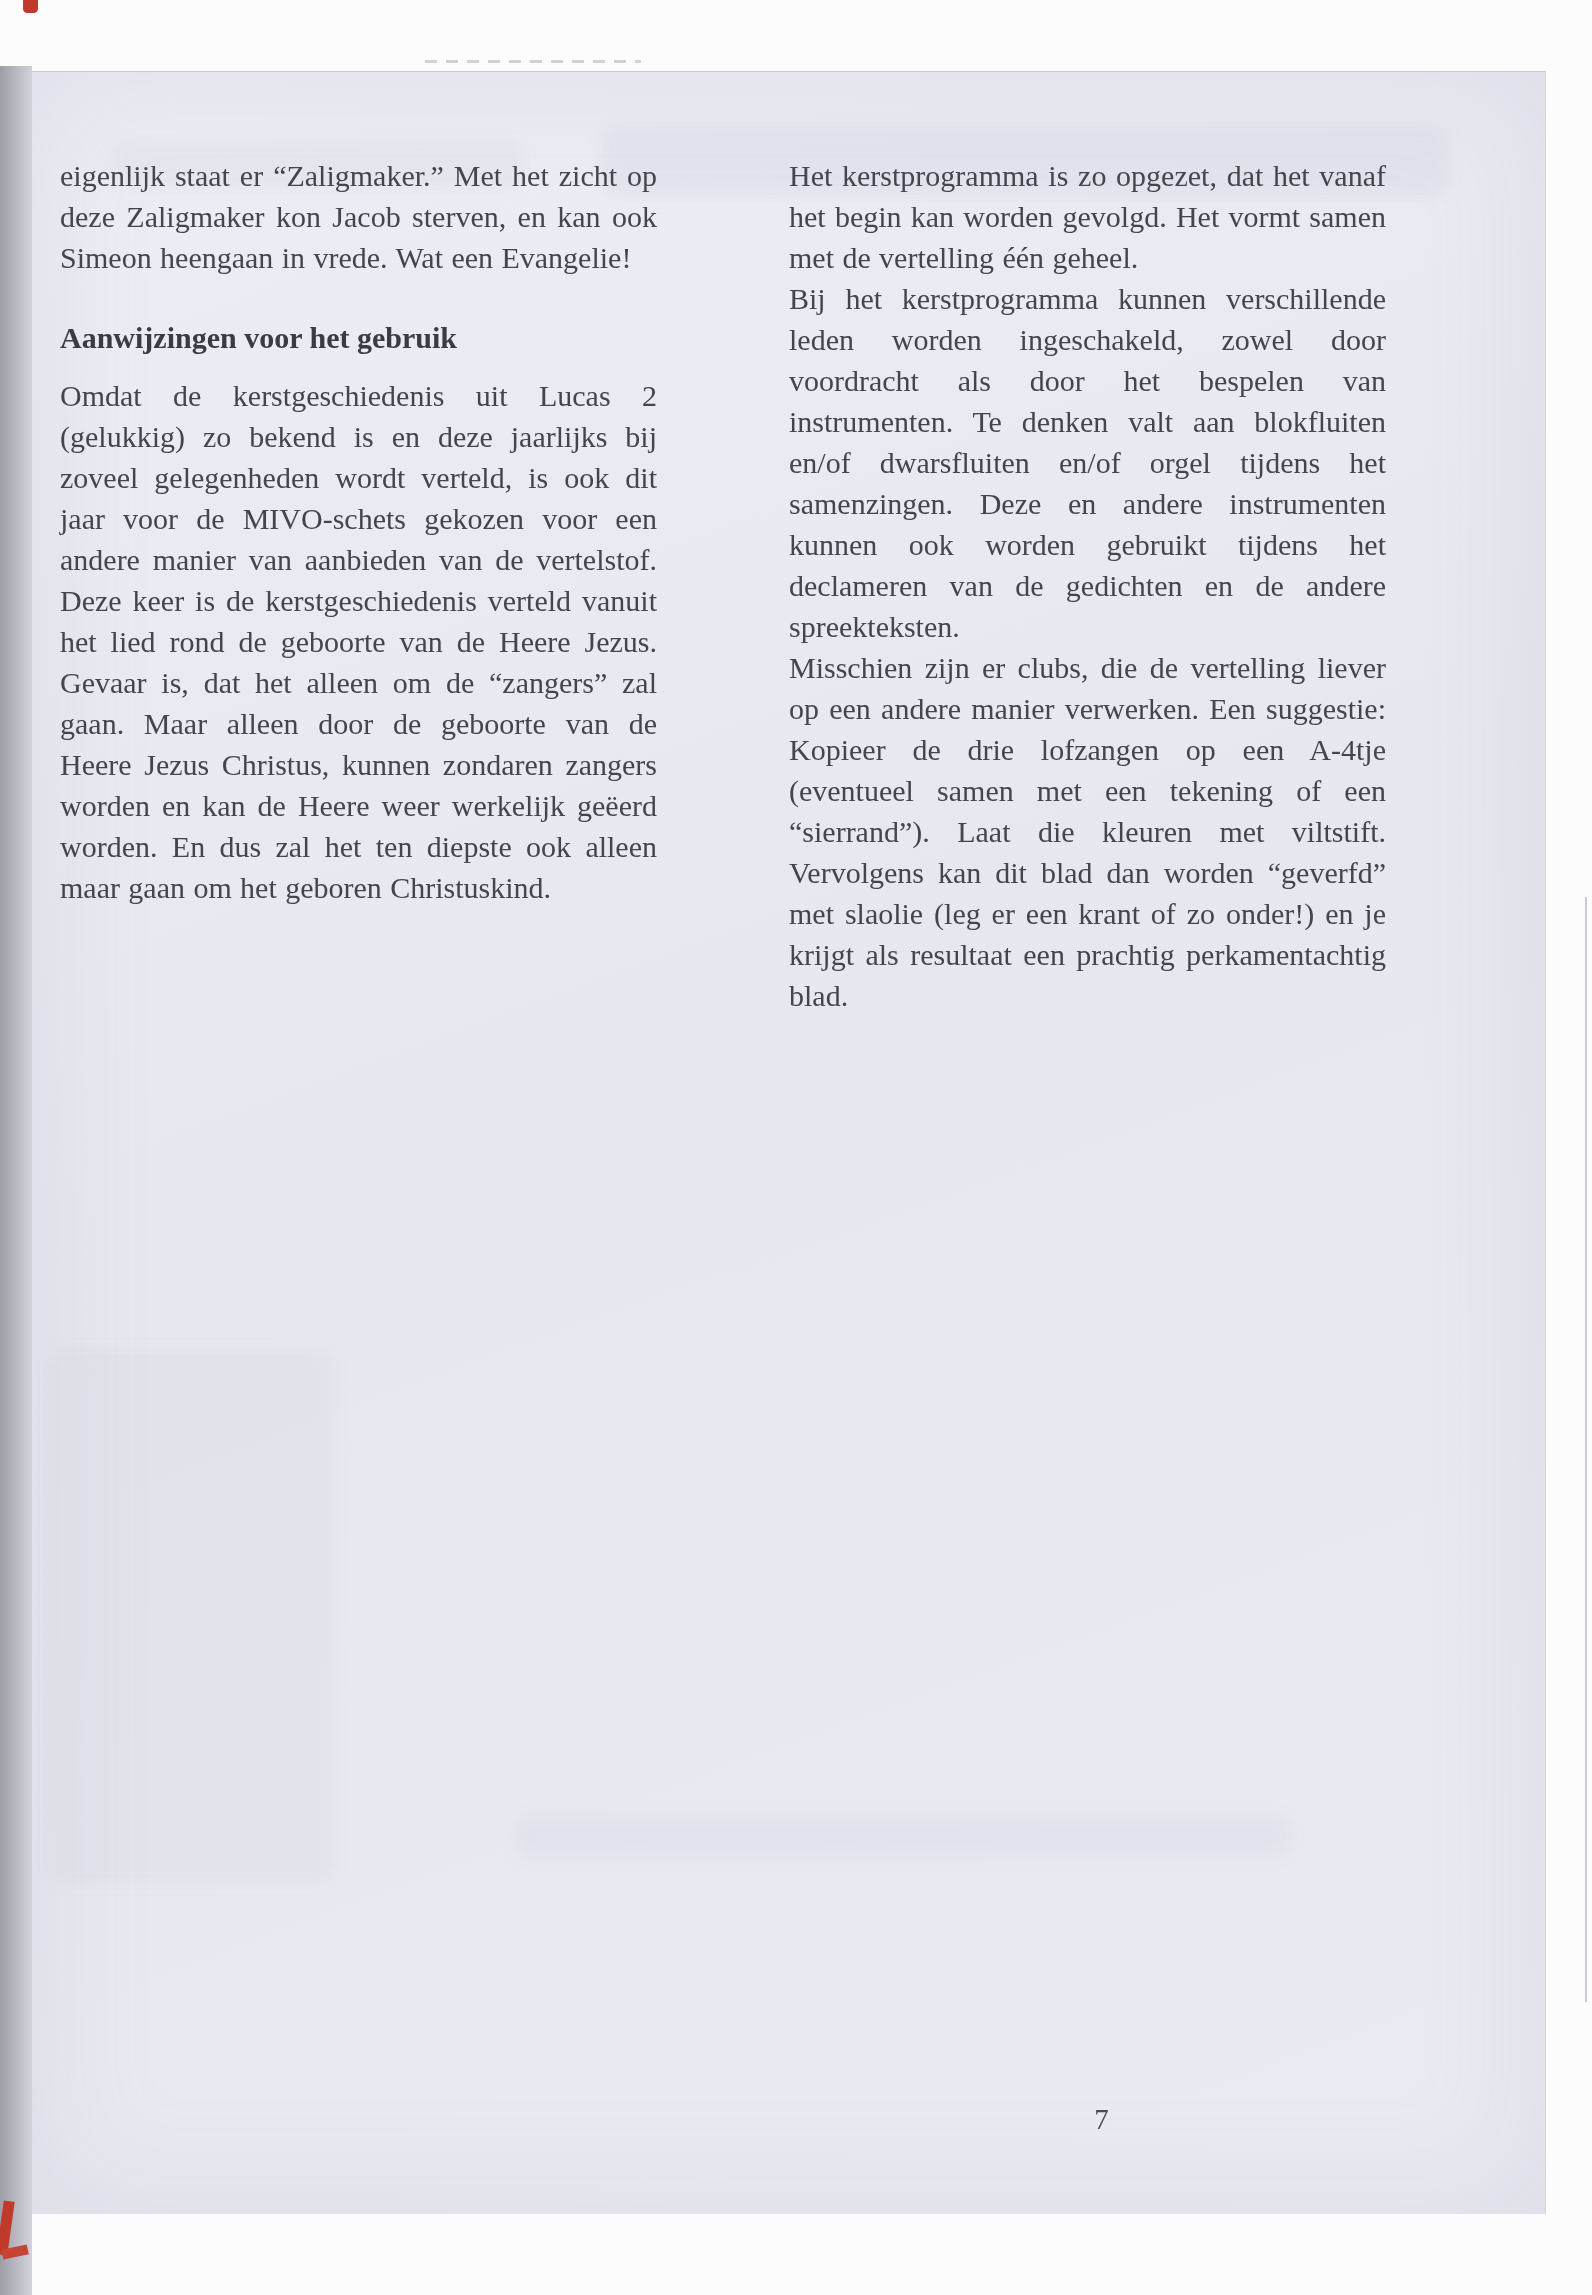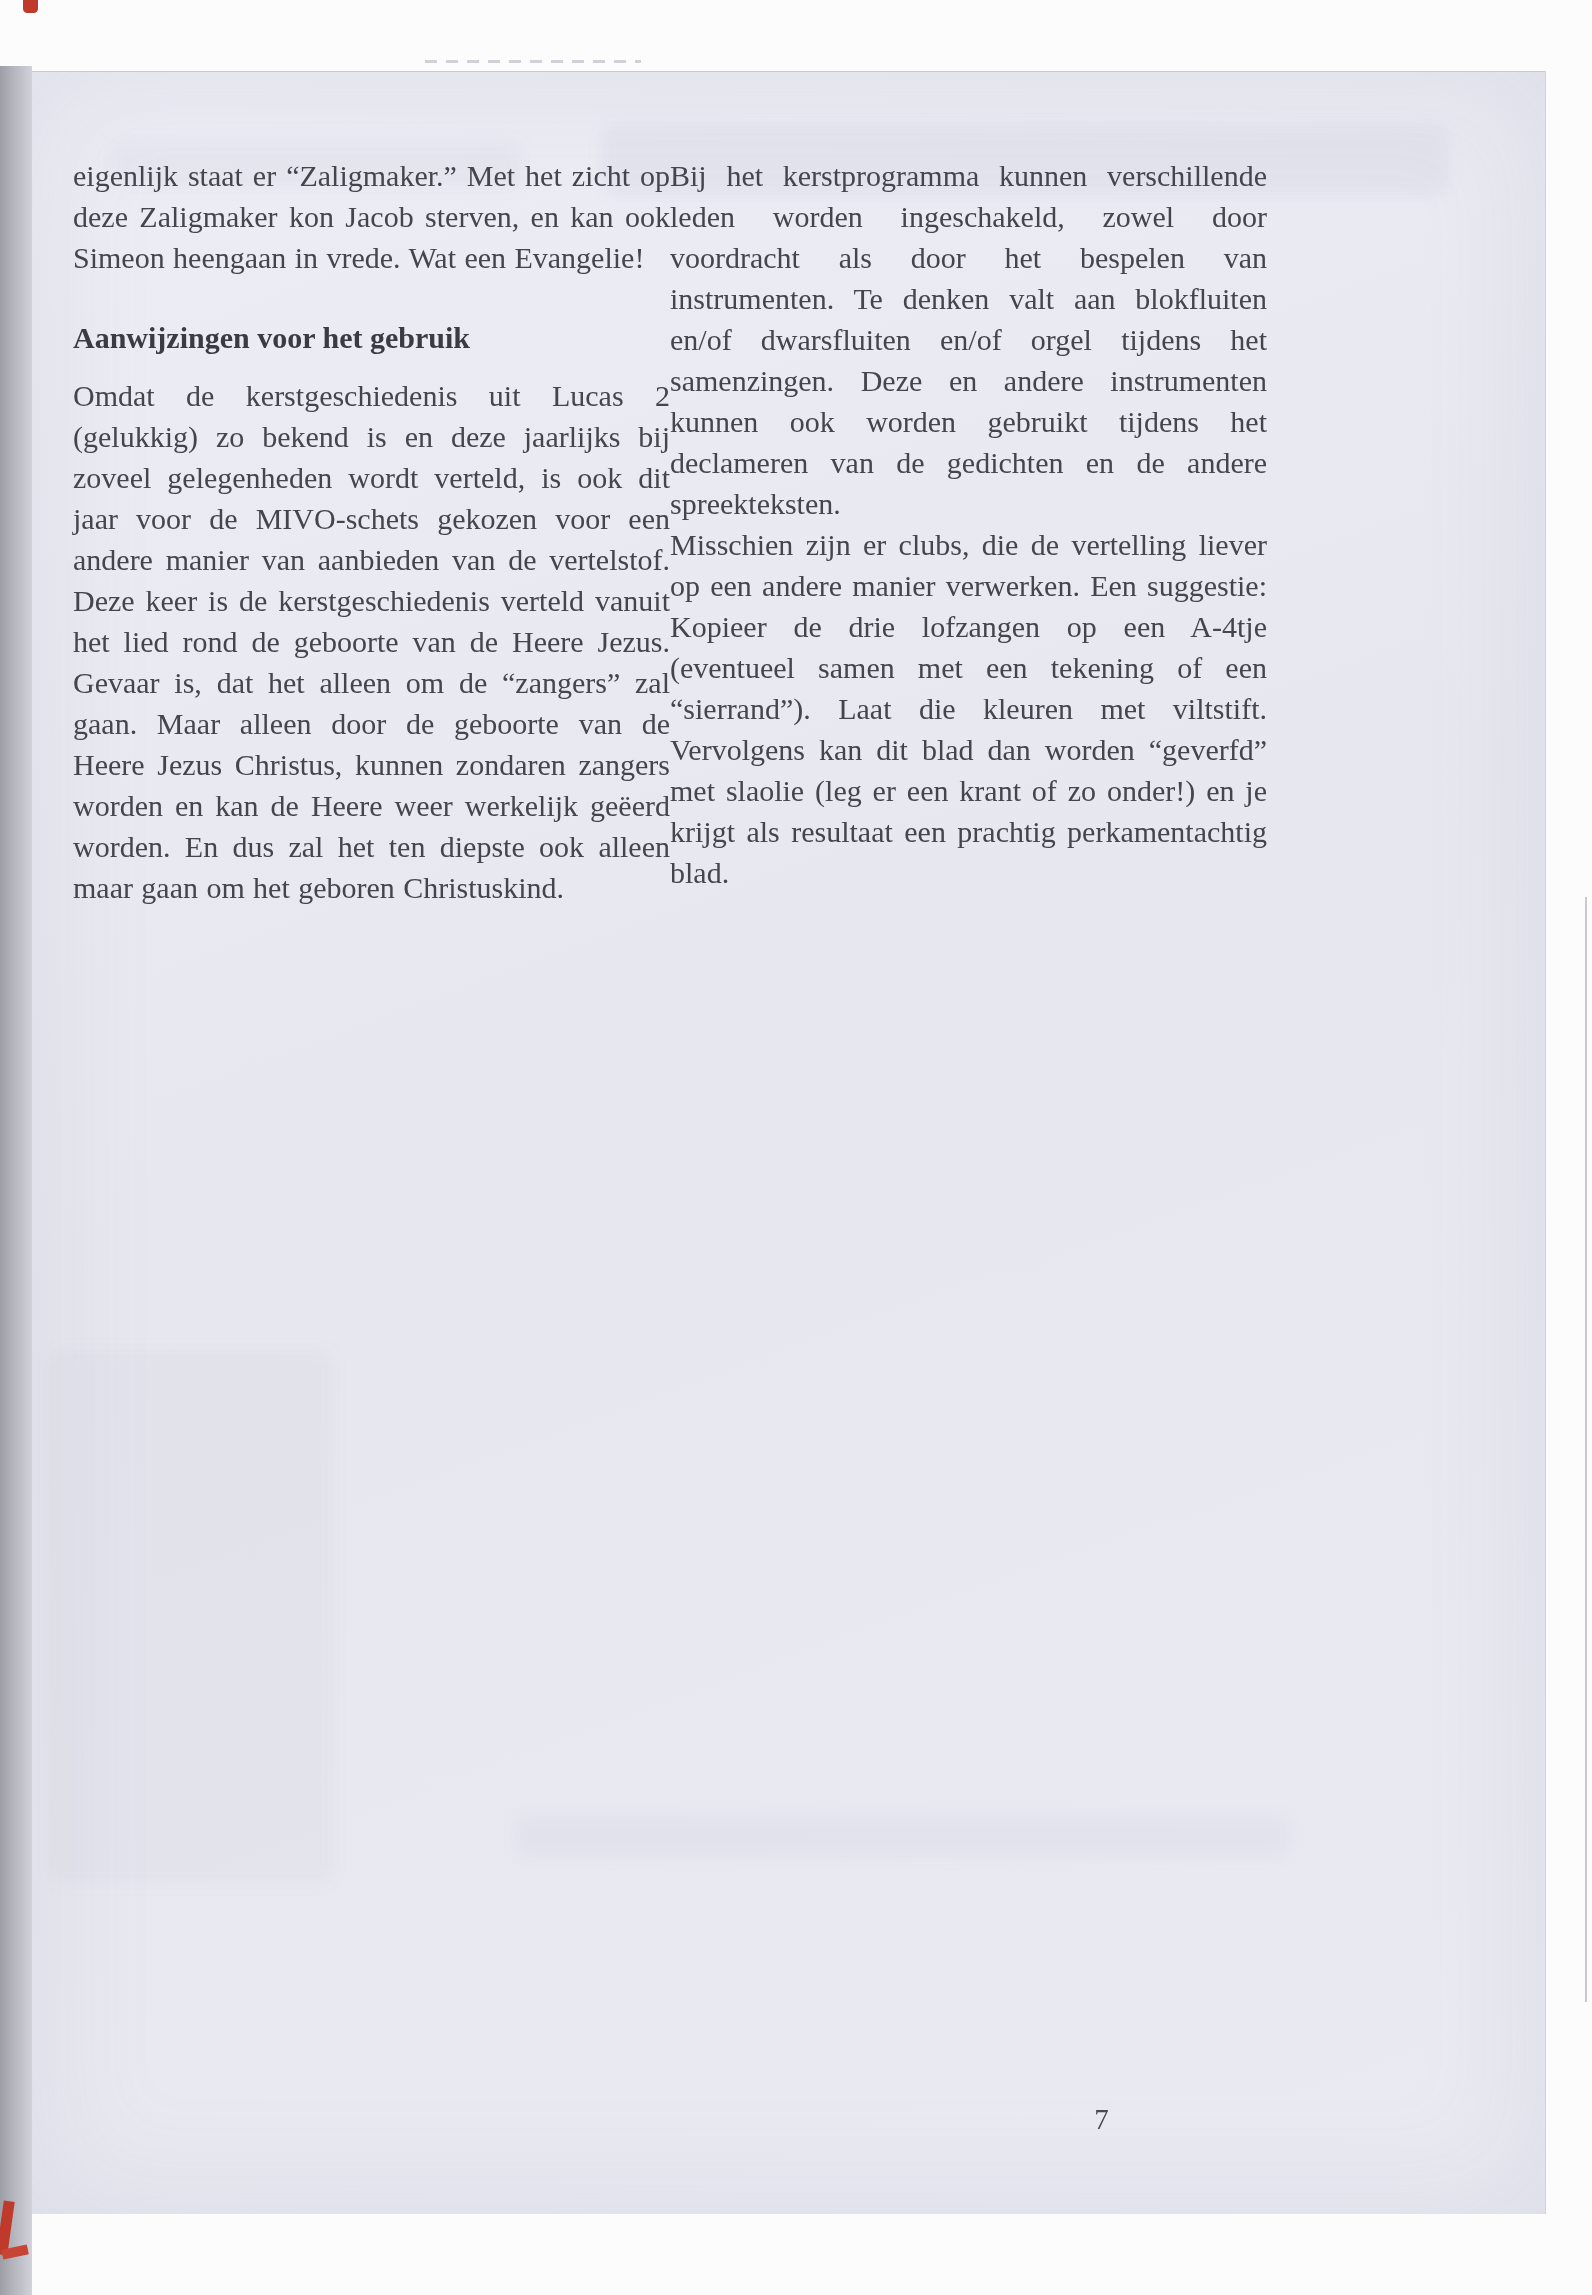"eigenlijk staat er “Zaligmaker.” Met" .content { gap: none -> 132px; left: 41px -> 28px }
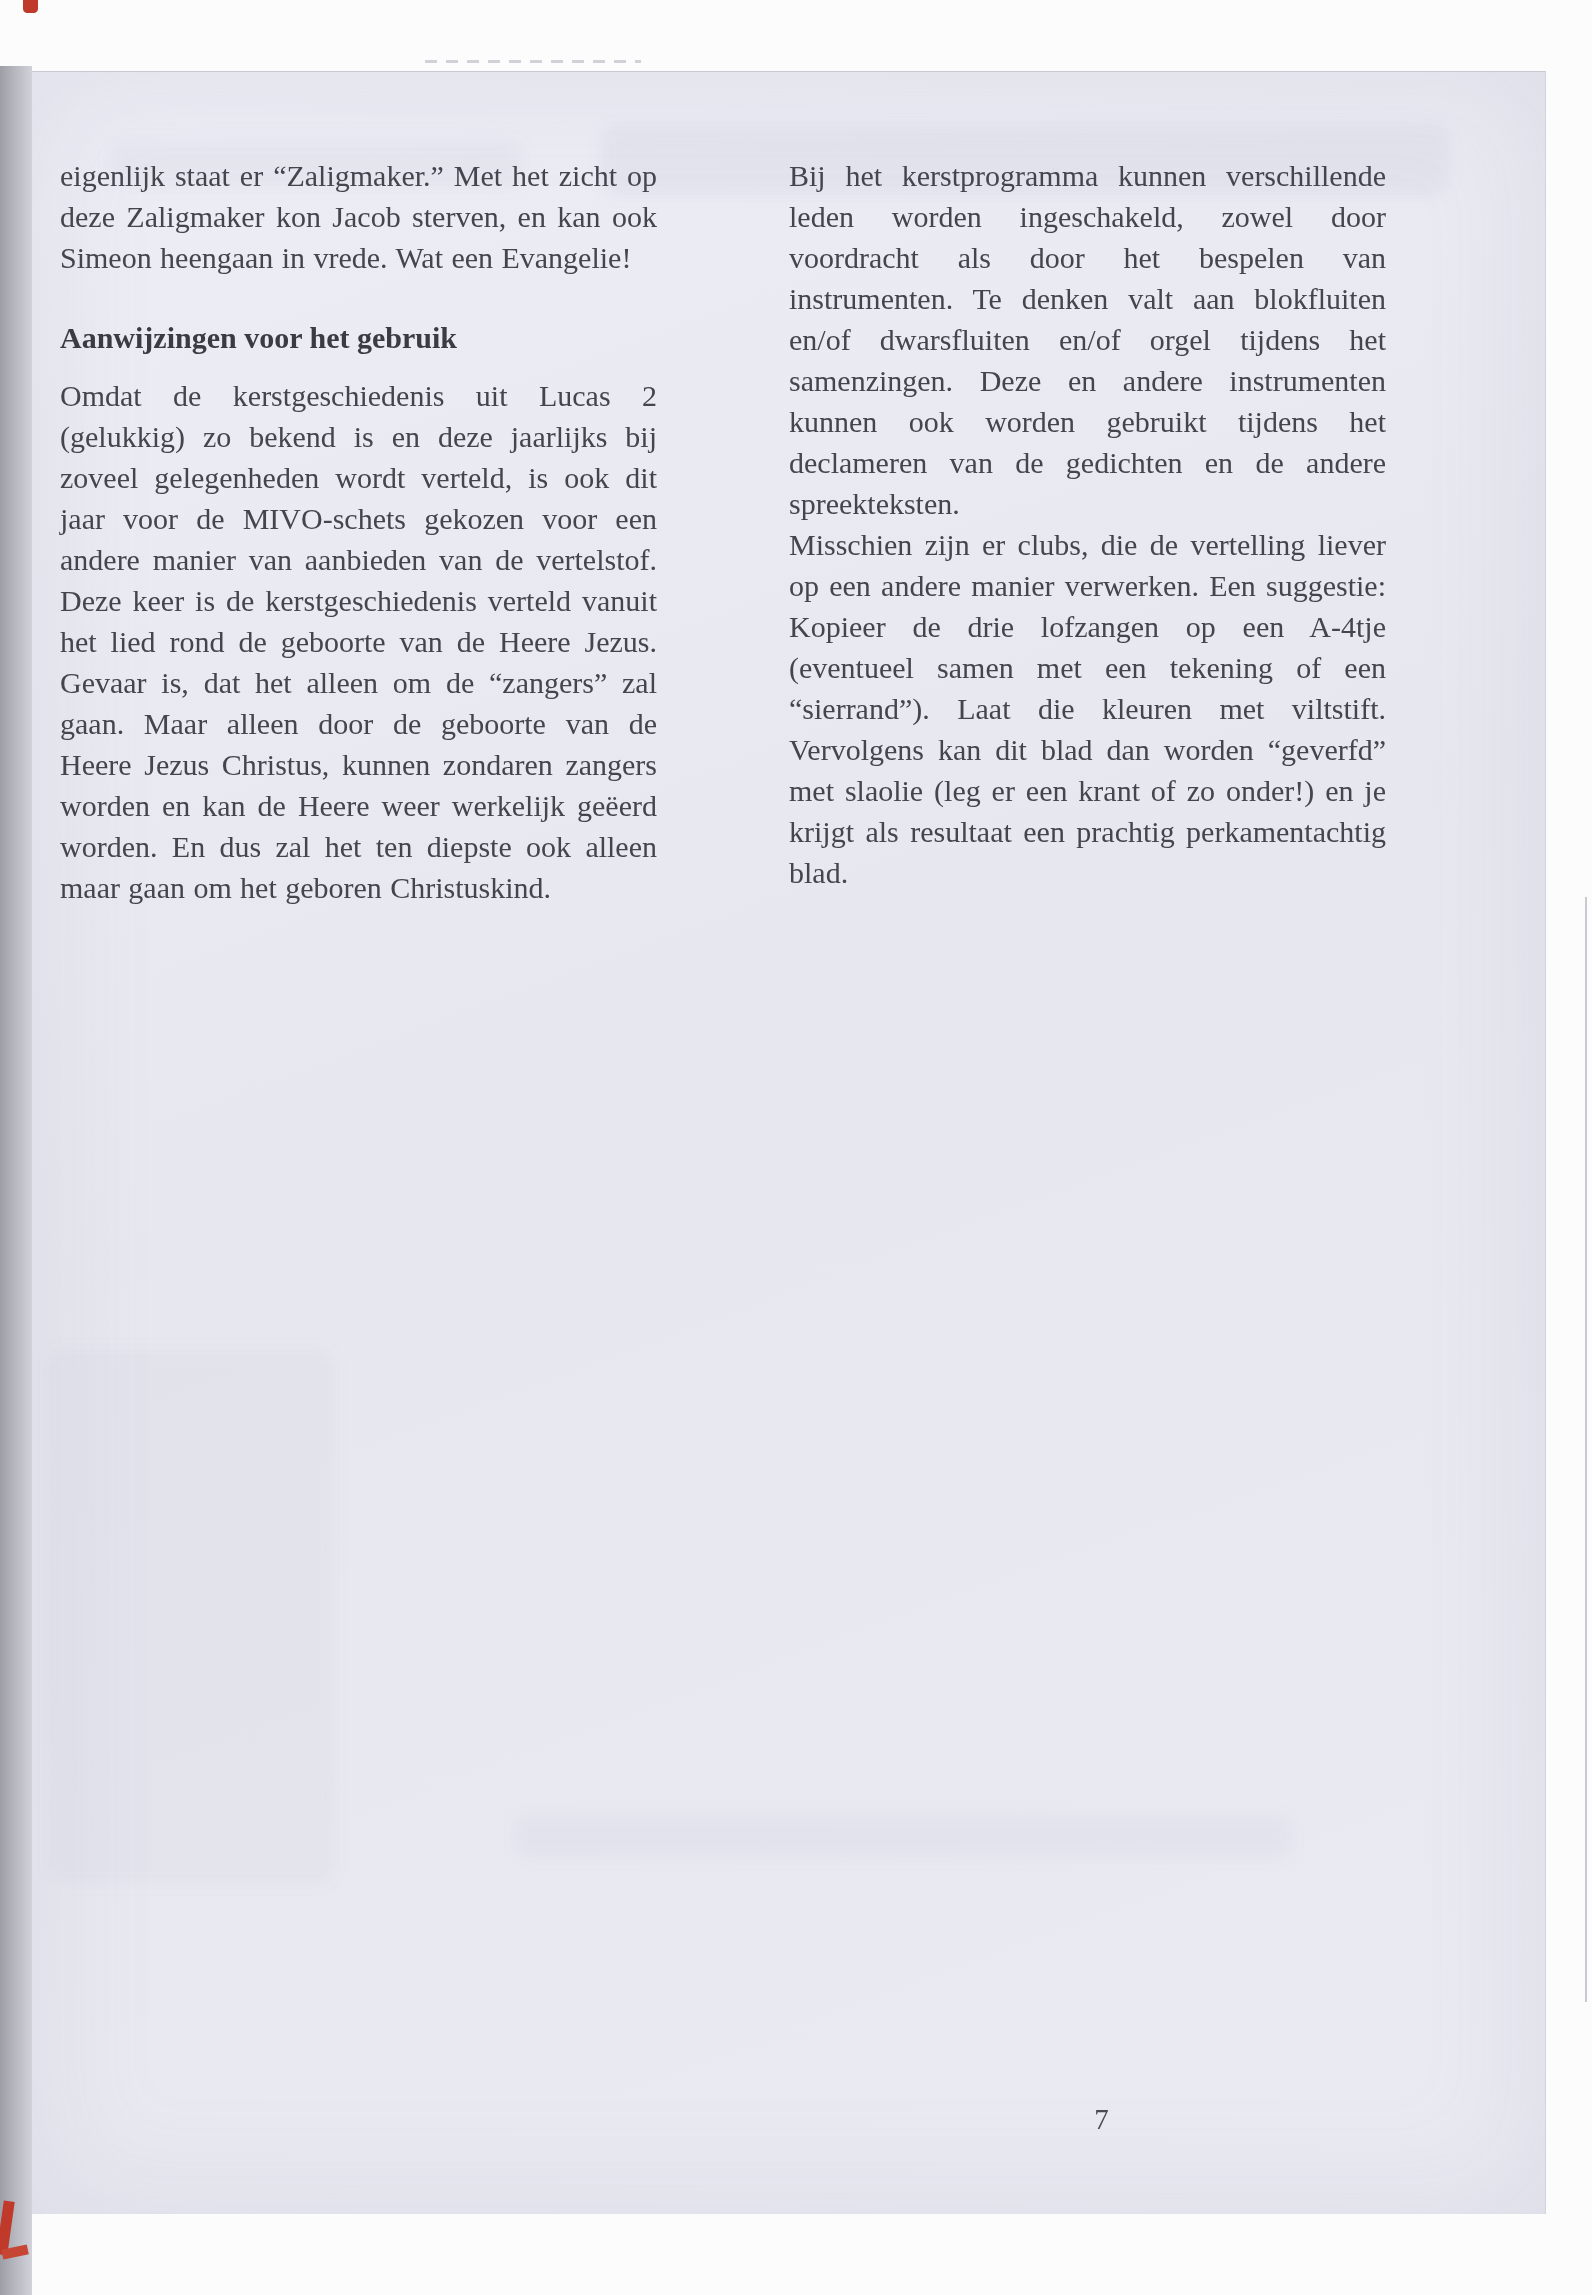"Het kerstprogramma is zo opgezet," p { html: none -> <p>Het kerstprogramma is zo opgezet, dat het vanaf het begin kan worden gevolgd. Het vormt samen met de vertelling één geheel.</p> }
